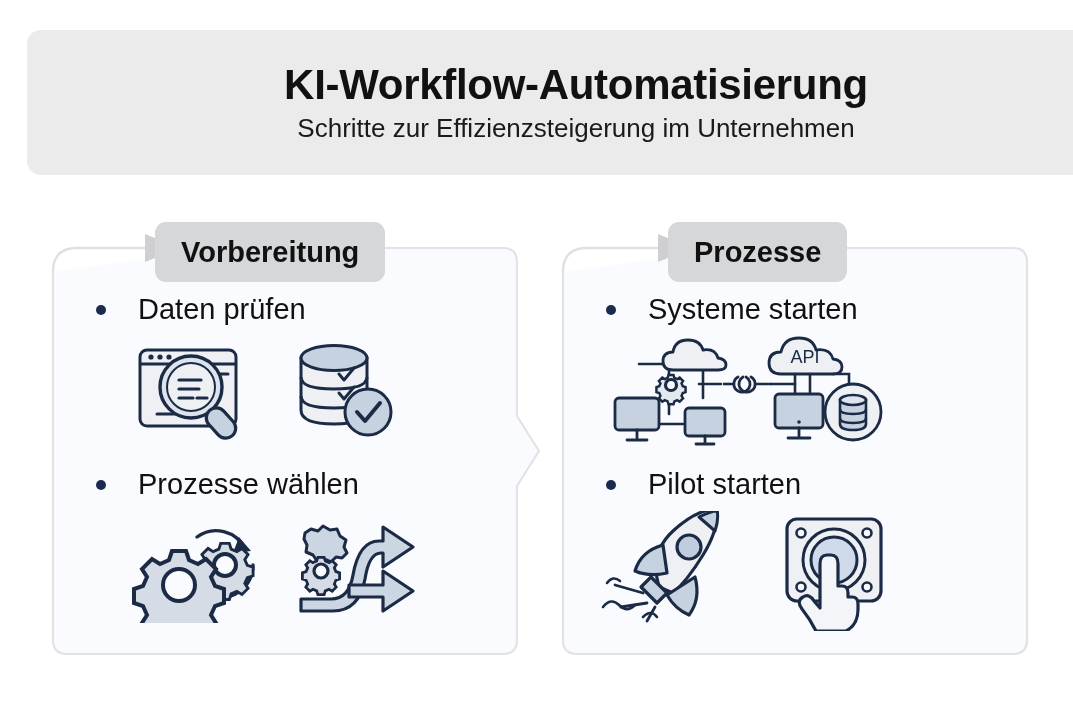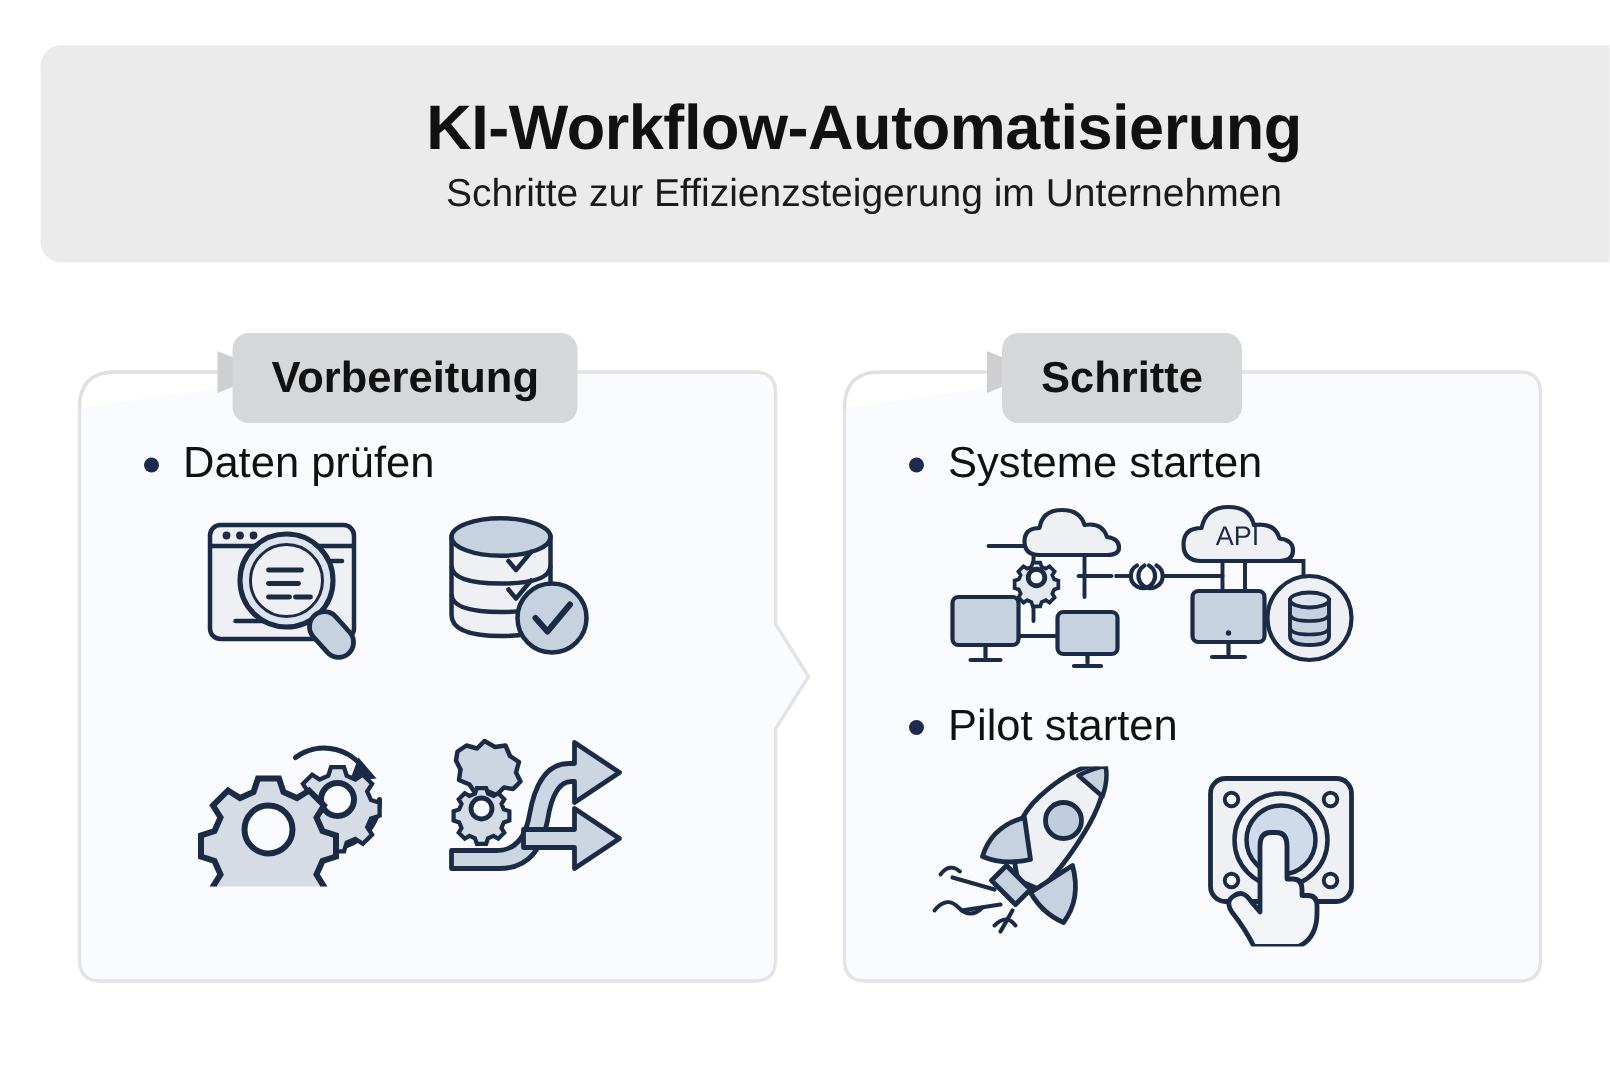"Schritte" span.panel-pill-label { text: Schritte -> Prozesse }
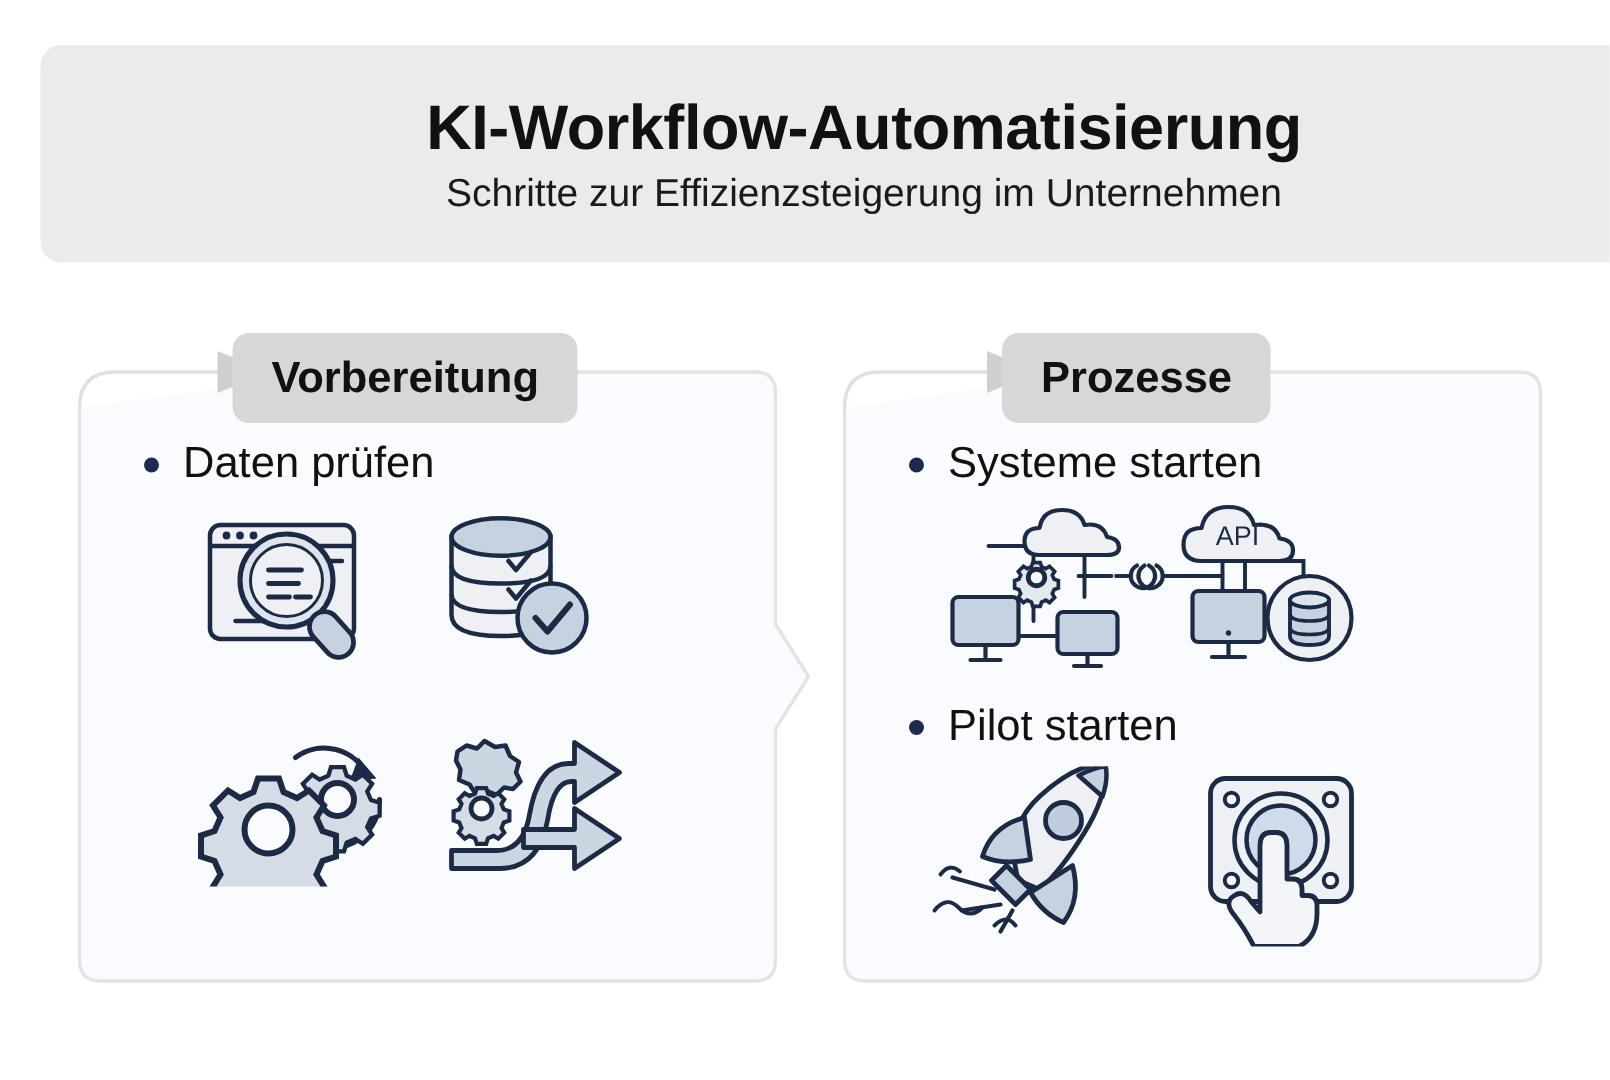"Daten prüfen" .bullet-row { gap: none -> 16px }
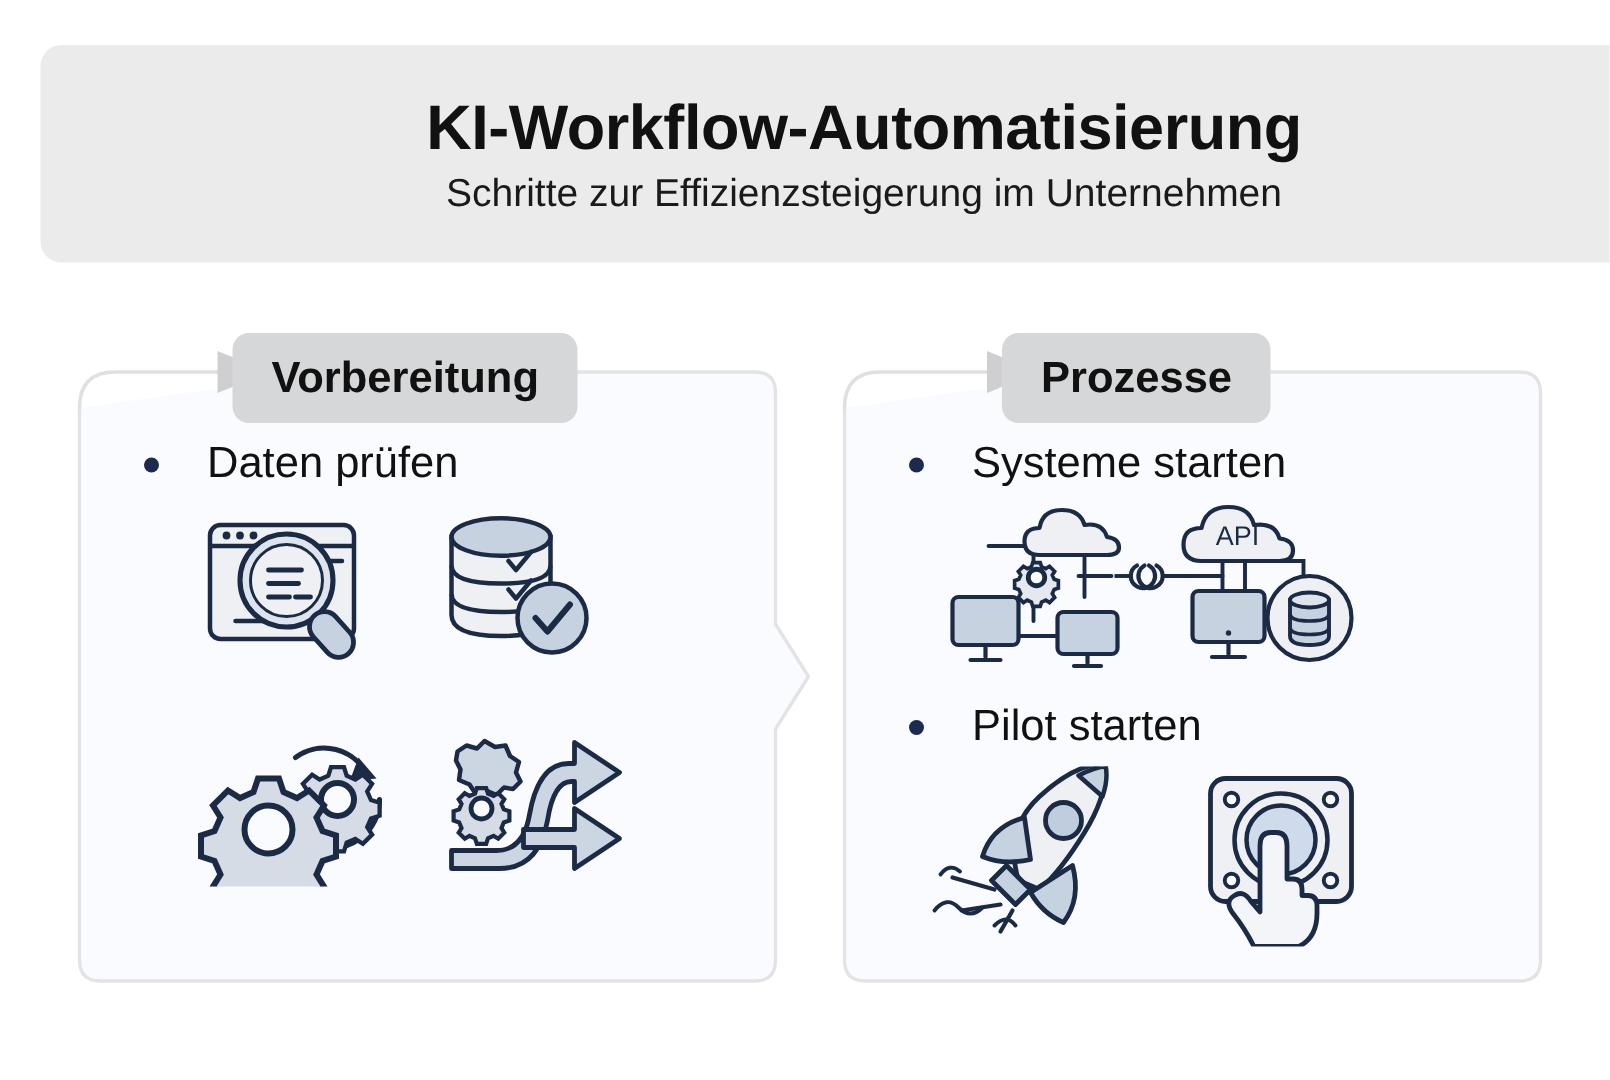"API" .icon-row.wide { padding-left: 56px -> 36px }
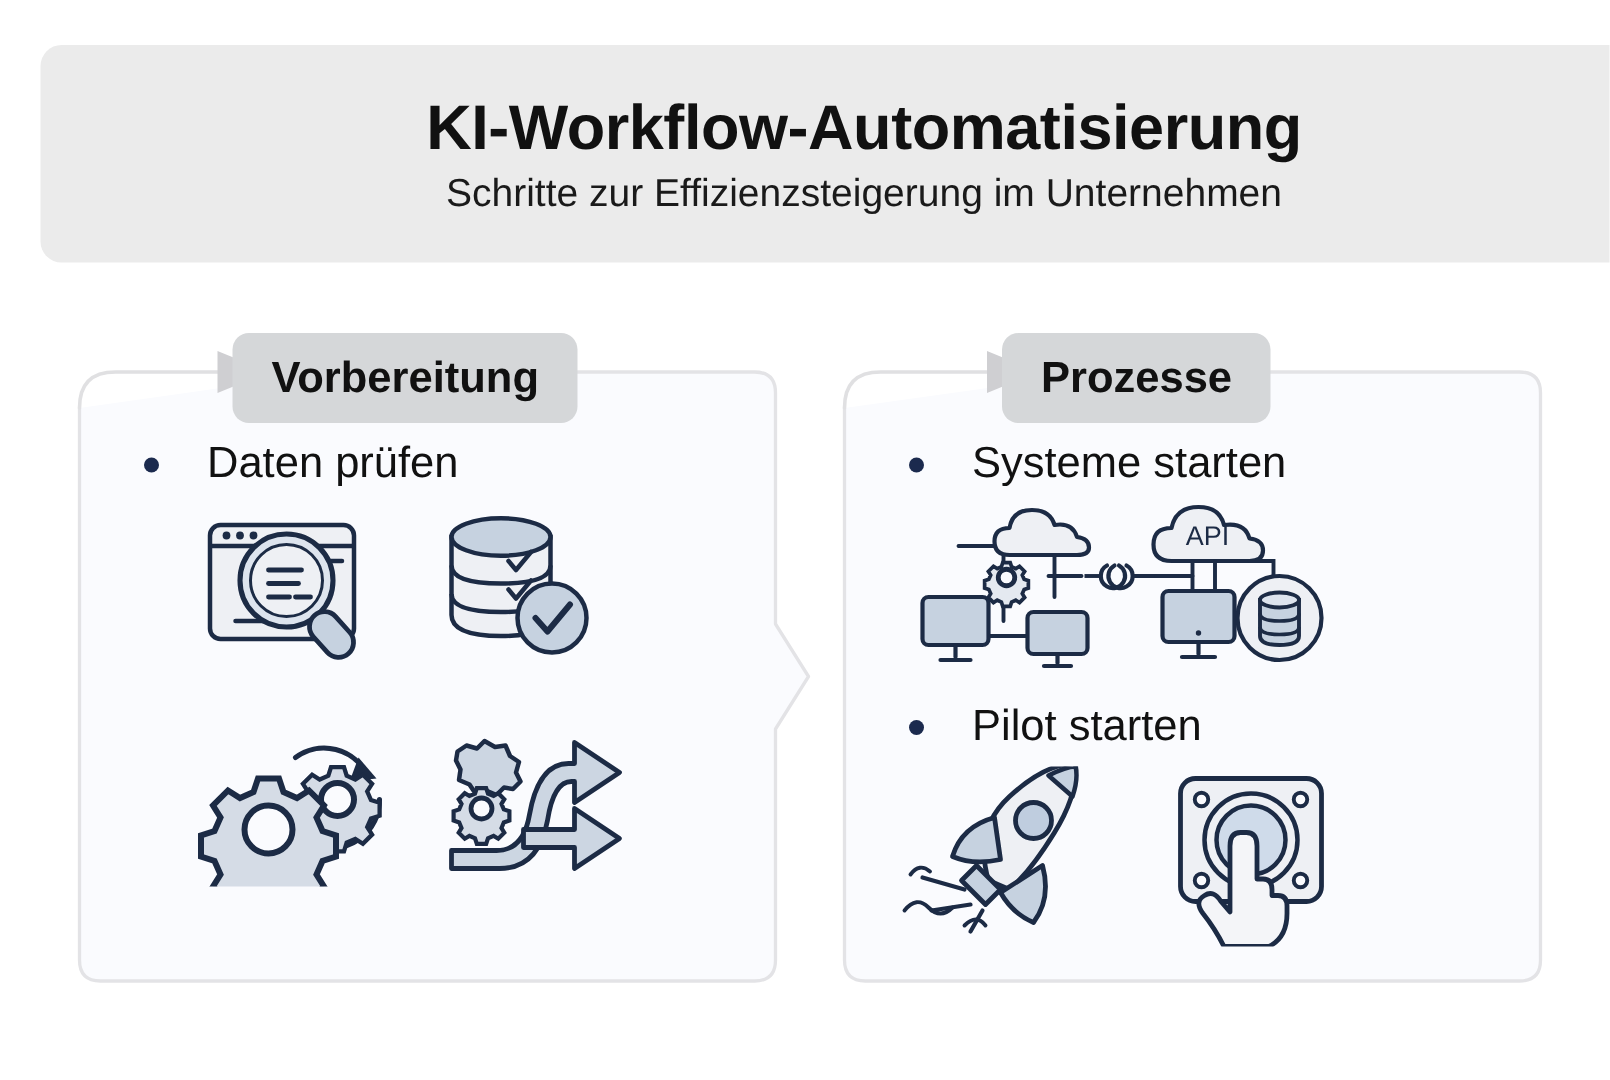"Prozesse wählen" div.bullet-row { html: none -> <div> <span></span> <span>Prozesse wählen</span> </div> }
